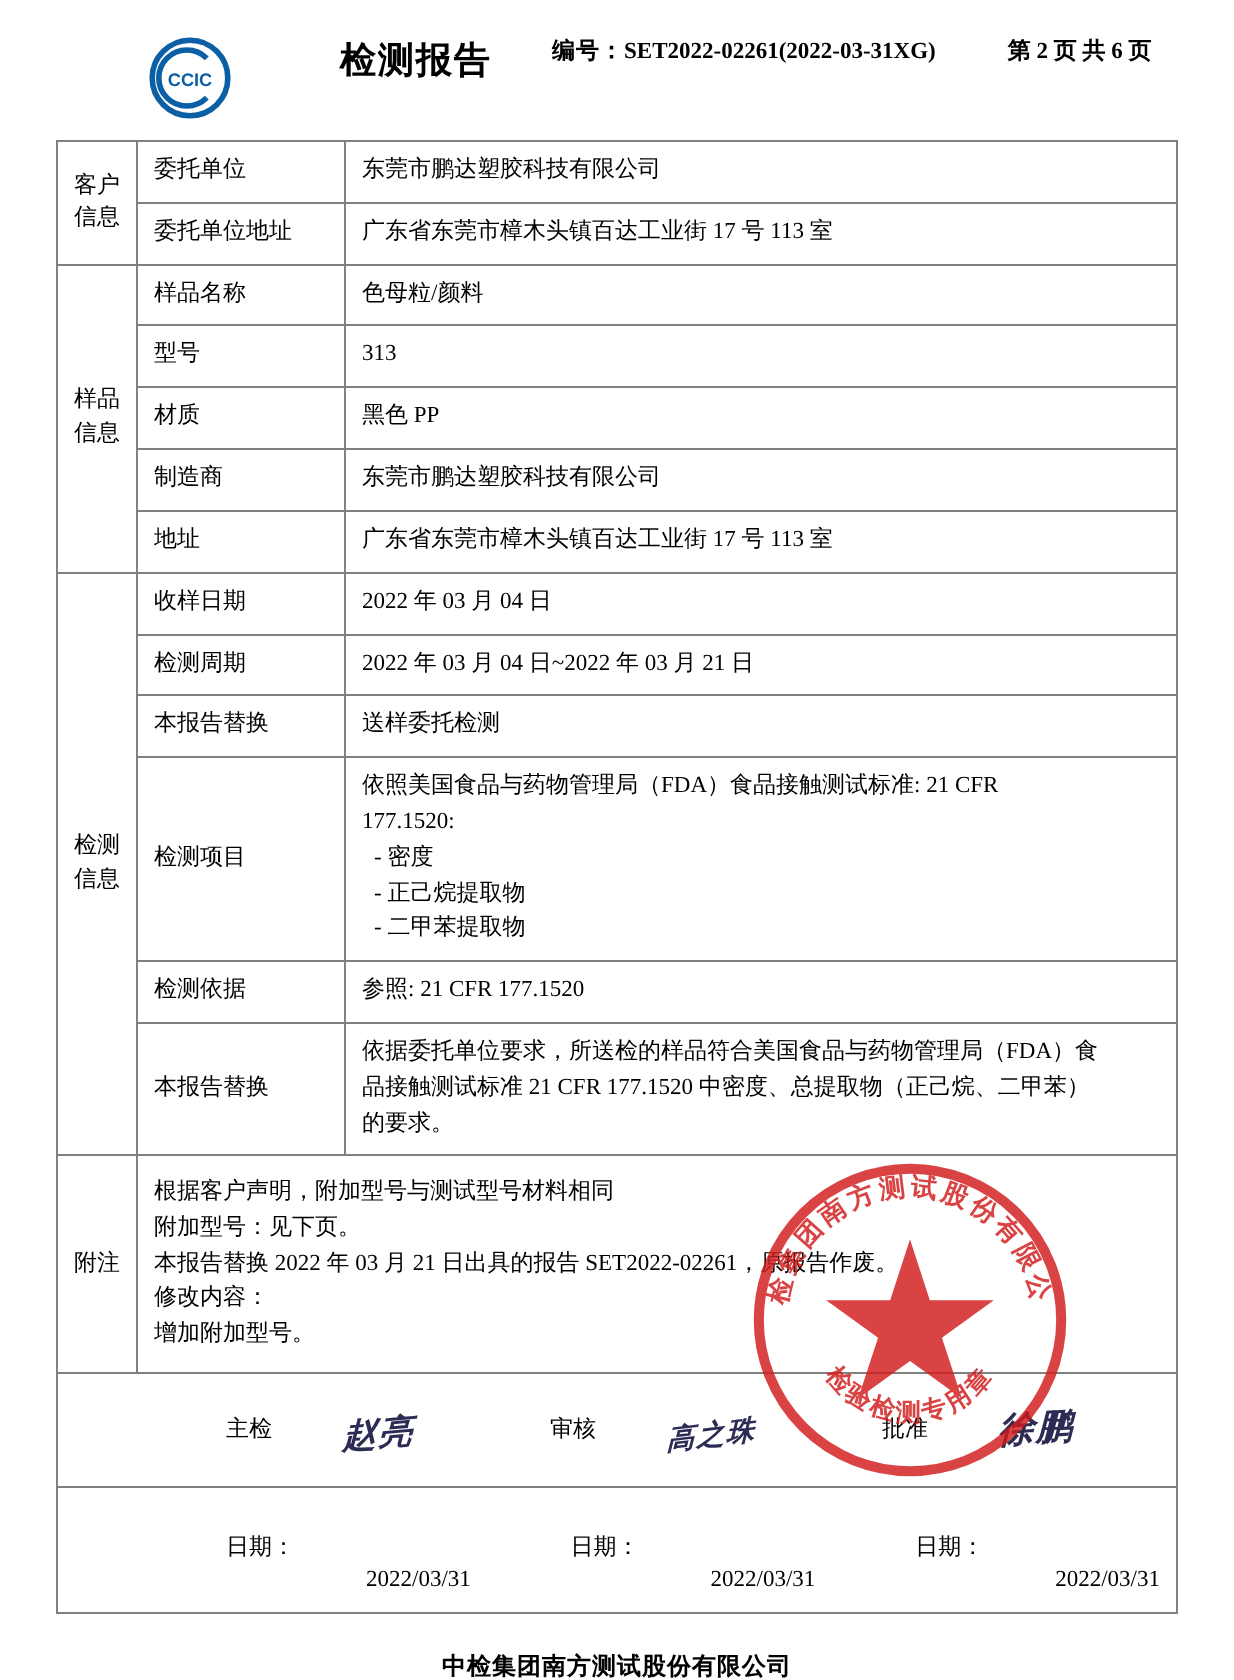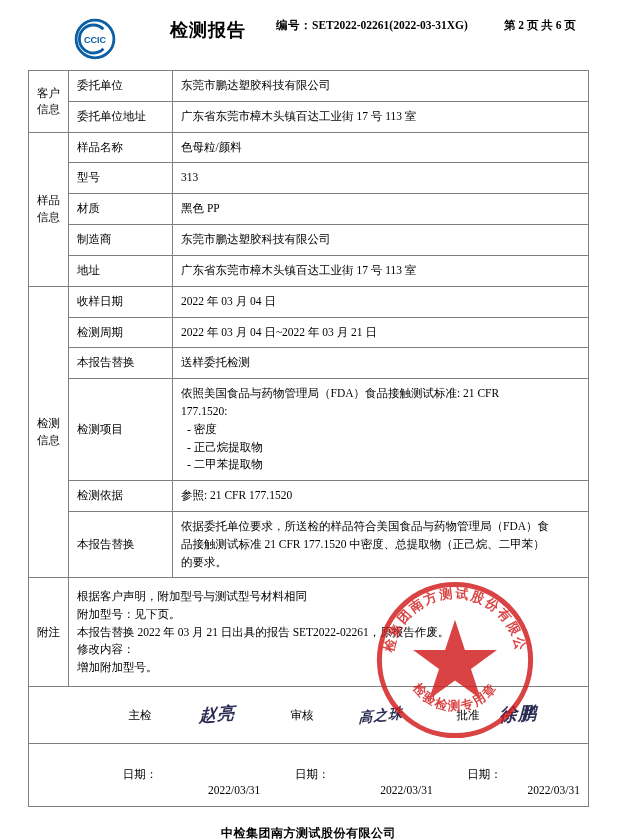"主检" .sig-row-inner { text-align: center -> none }
